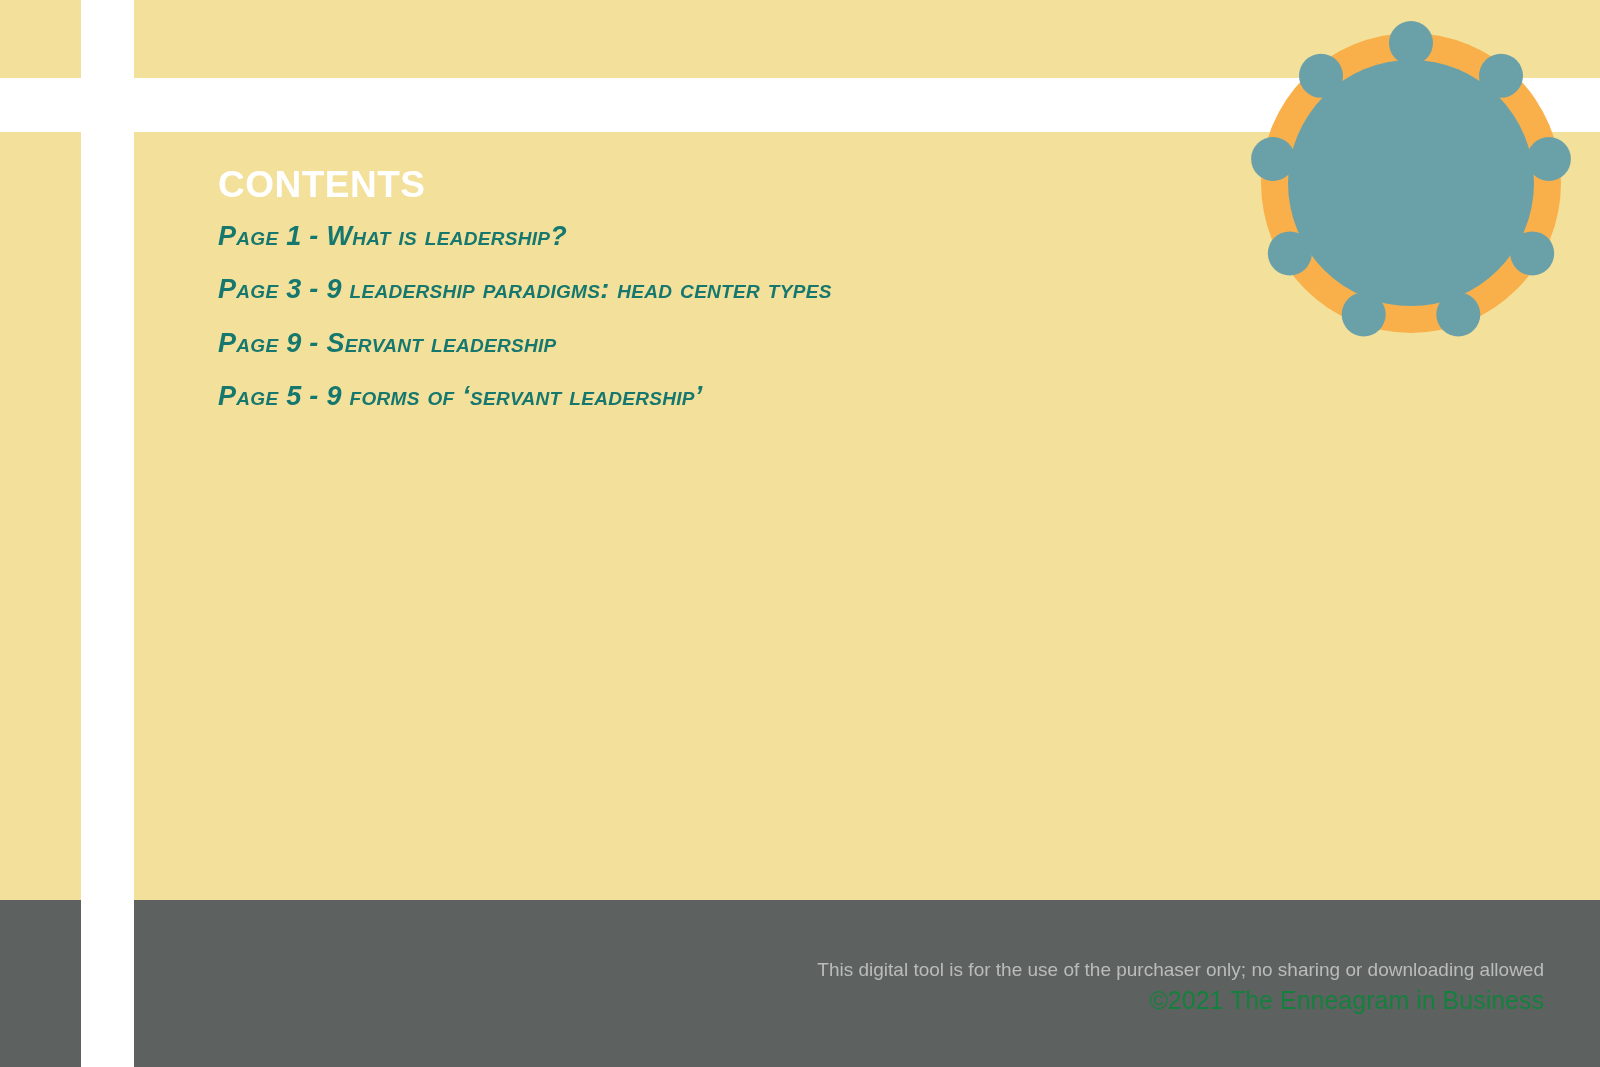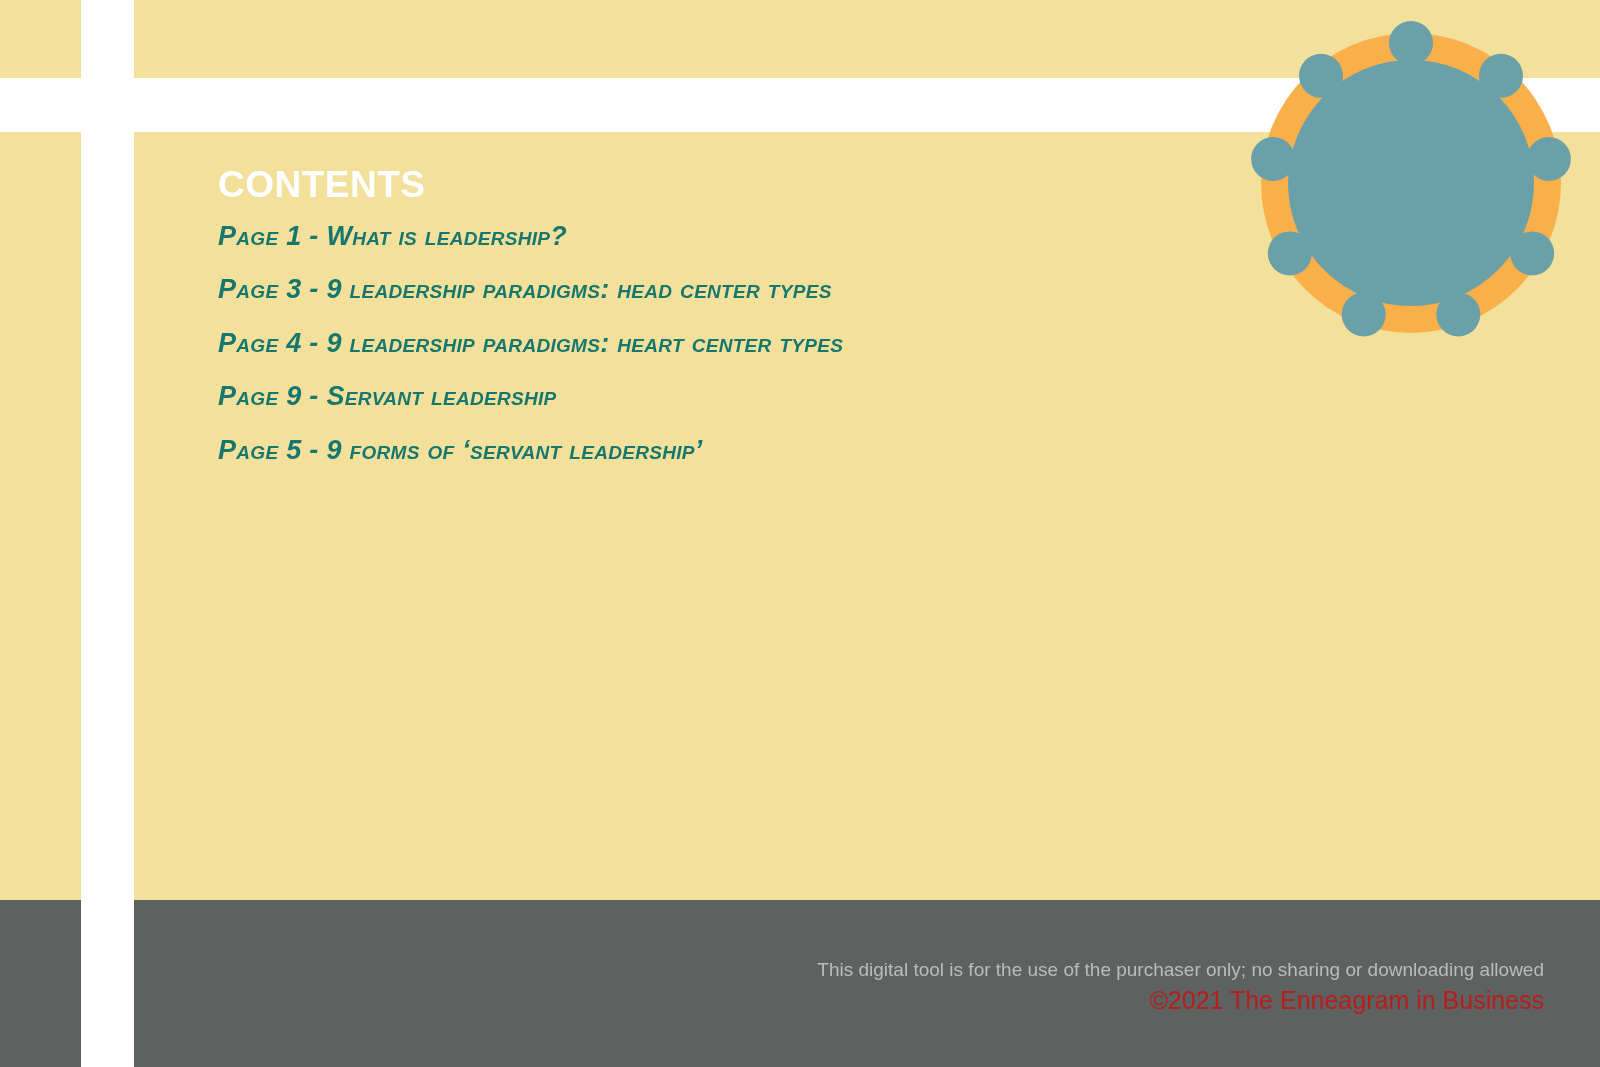"Page 4 - 9 leadership" li.toc-item { html: <li>Page 4 - 9 leadership paradigms: heart center types</li> -> none }
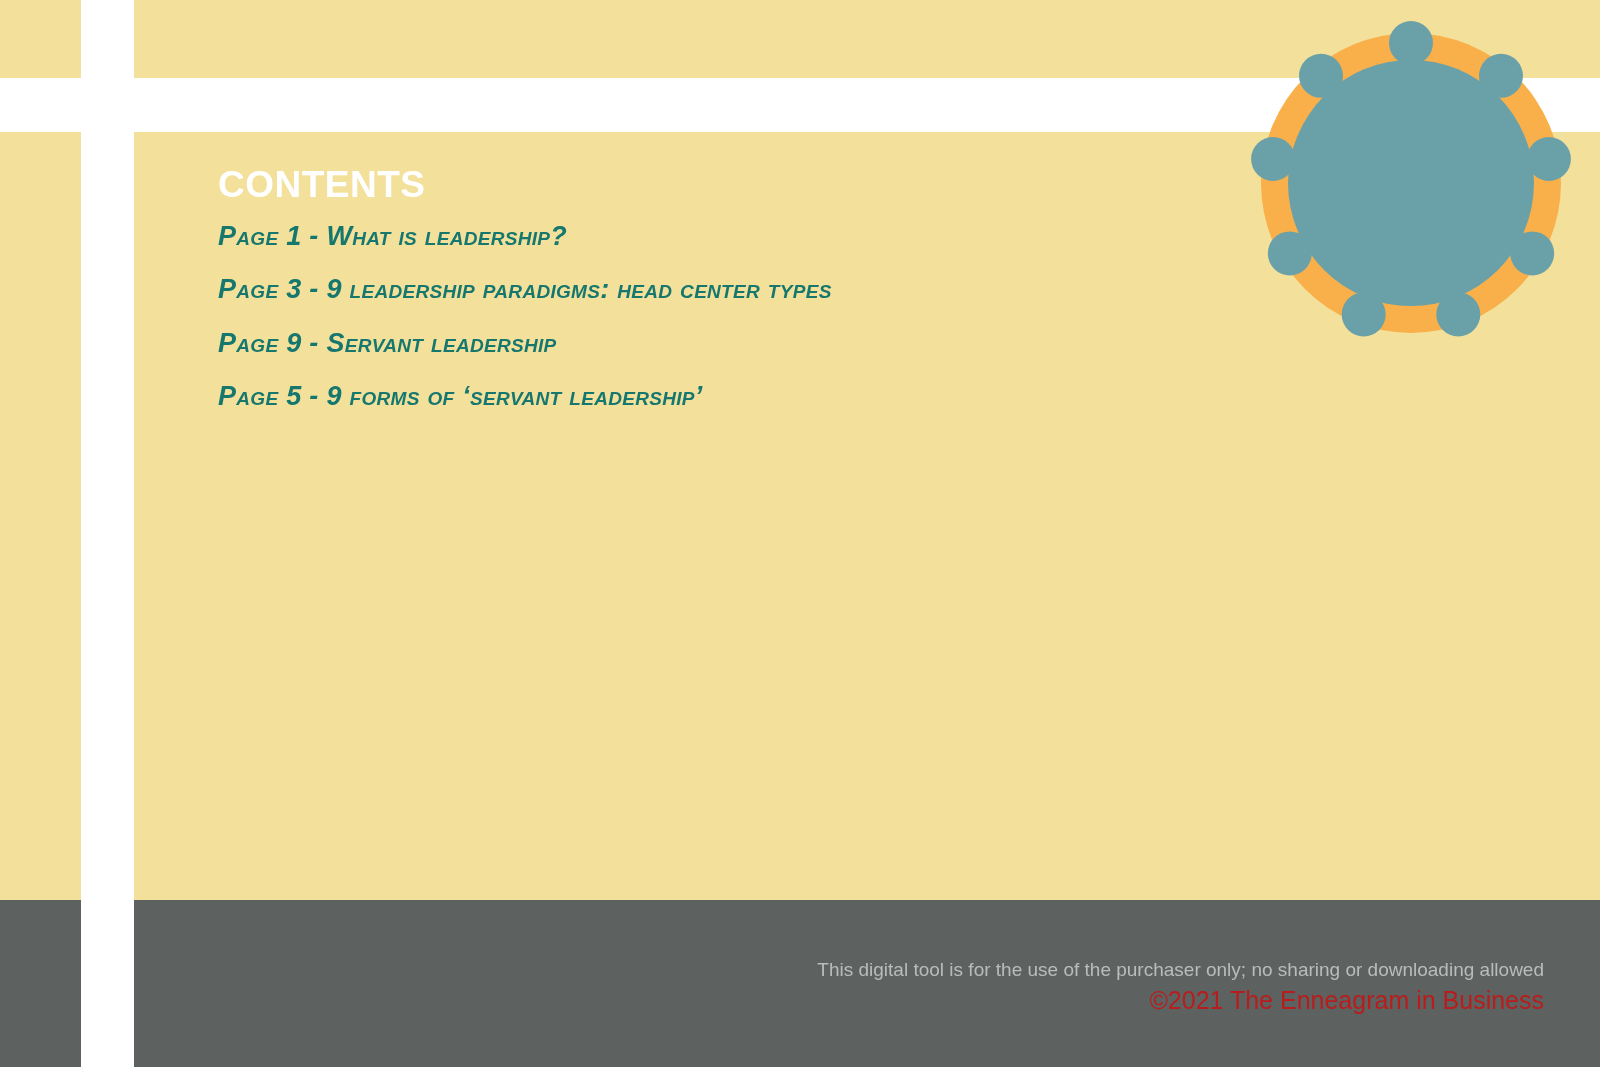"©2021 The Enneagram in Business" #footer-copyright { color: #b91c1c -> #15803d }
